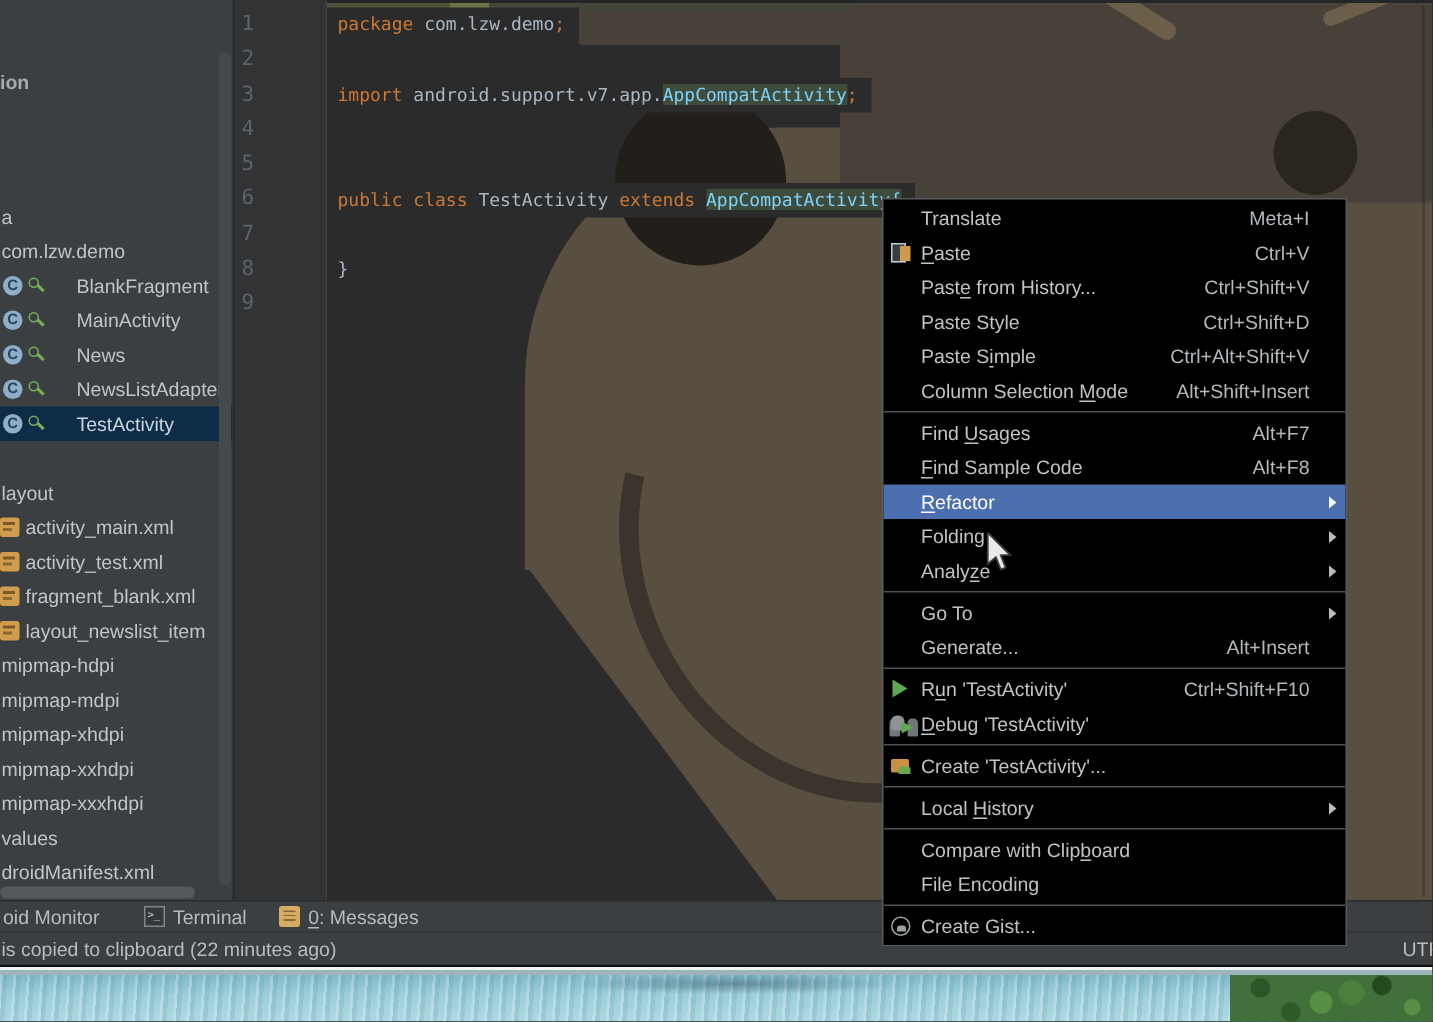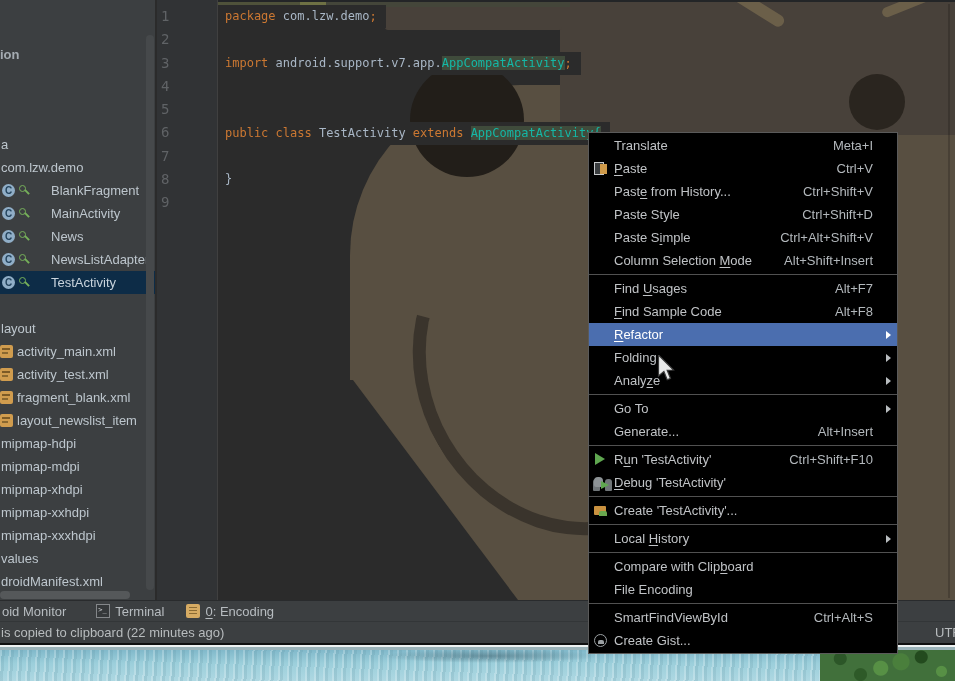"AppCompatActivity" .tk-hl { color: #14b8a6 -> #7dd3fc }
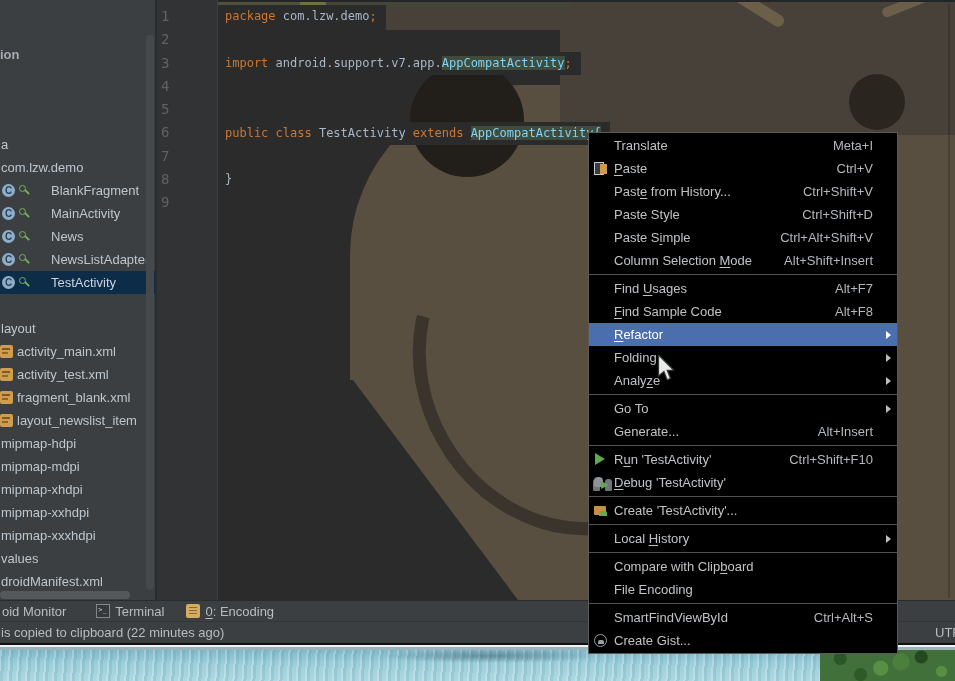": Encoding" span { text: Encoding -> Messages }
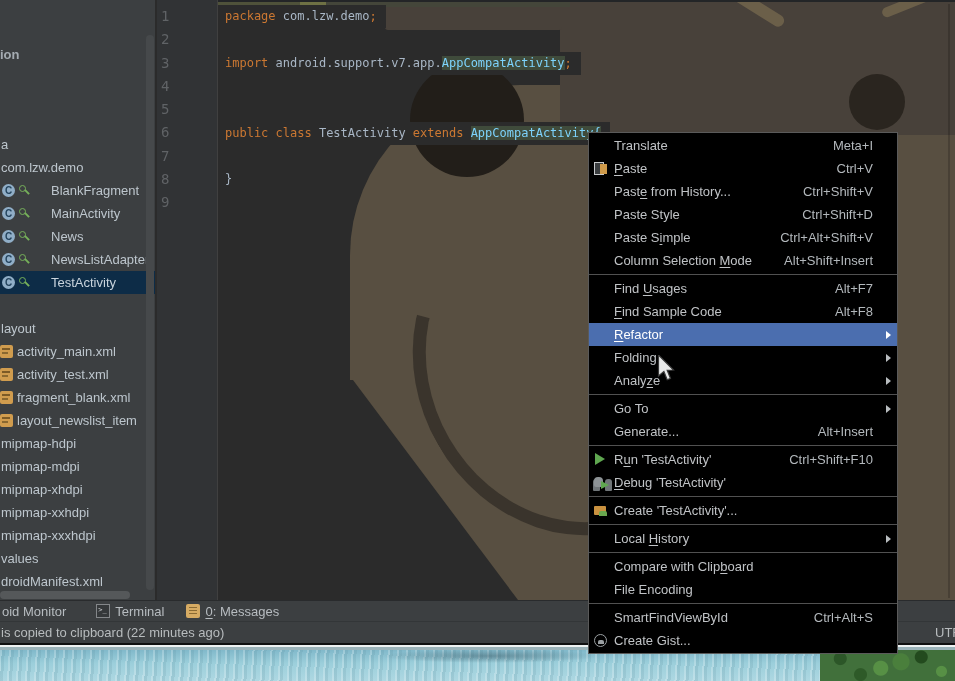"SmartFindViewById" div.mi { html: <div> <span></span> <span>SmartFindViewById</span> <span>Ctrl+Alt+S</span> <span></span> </div> -> none }
